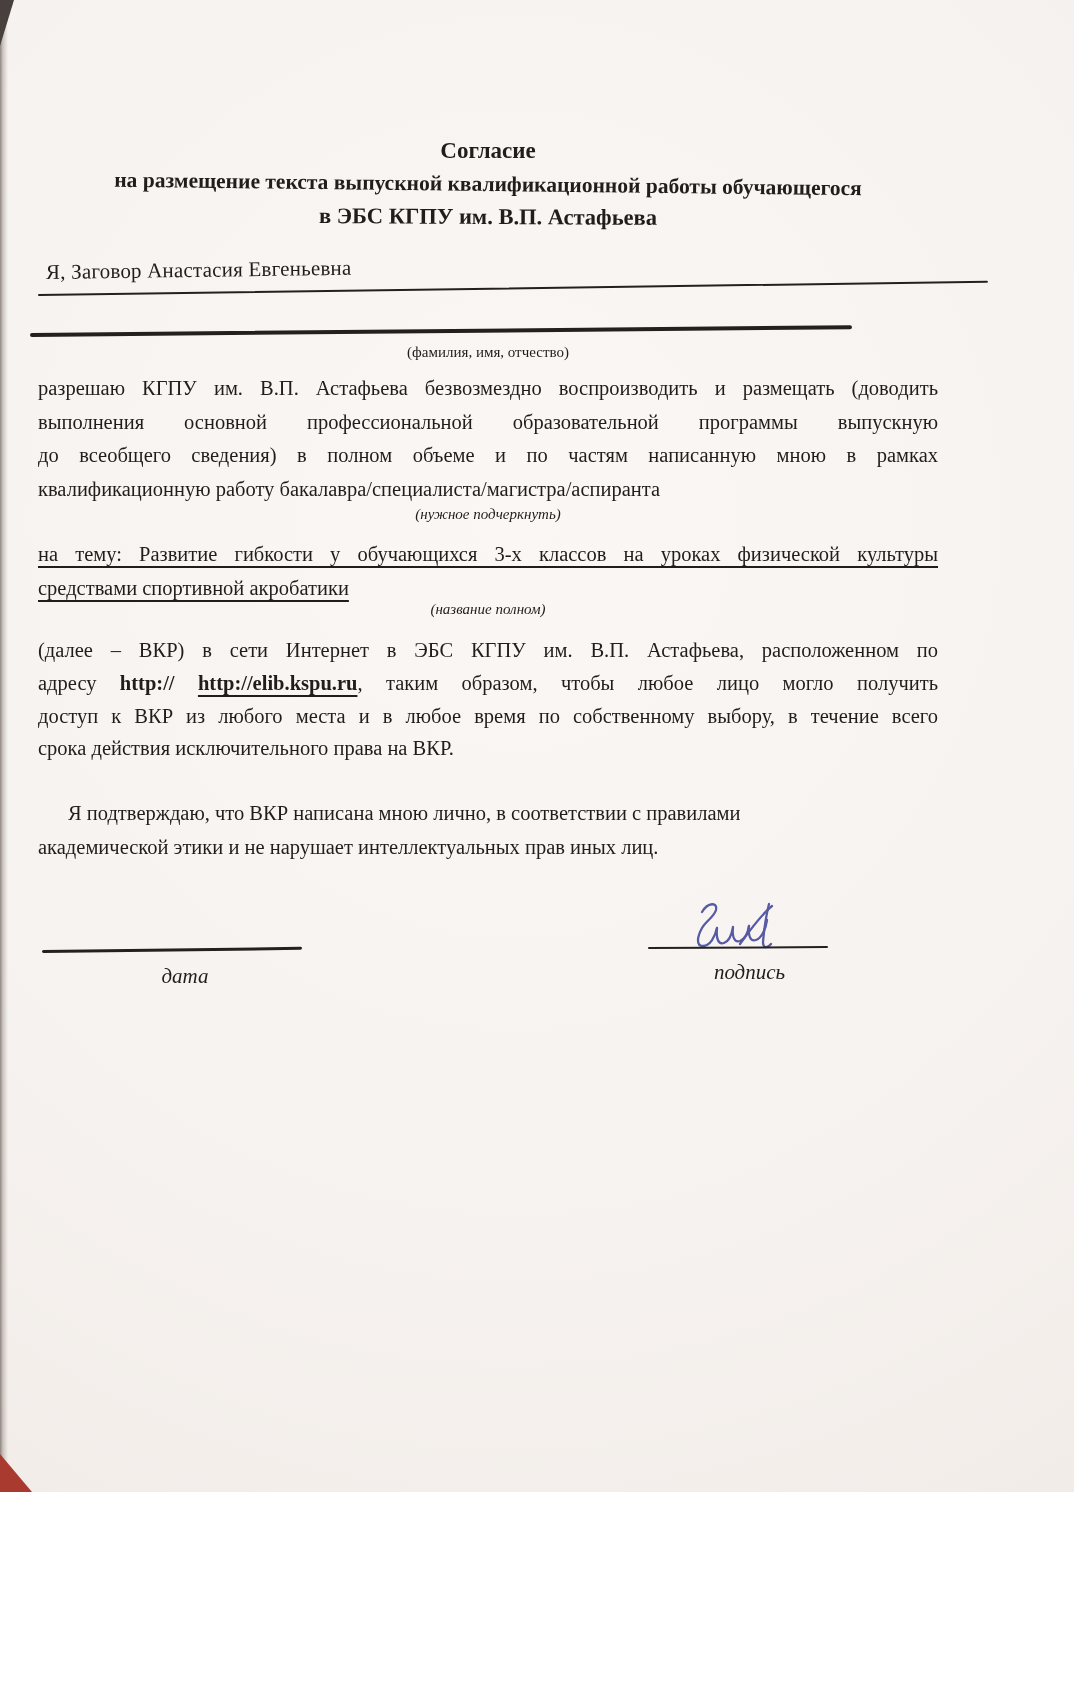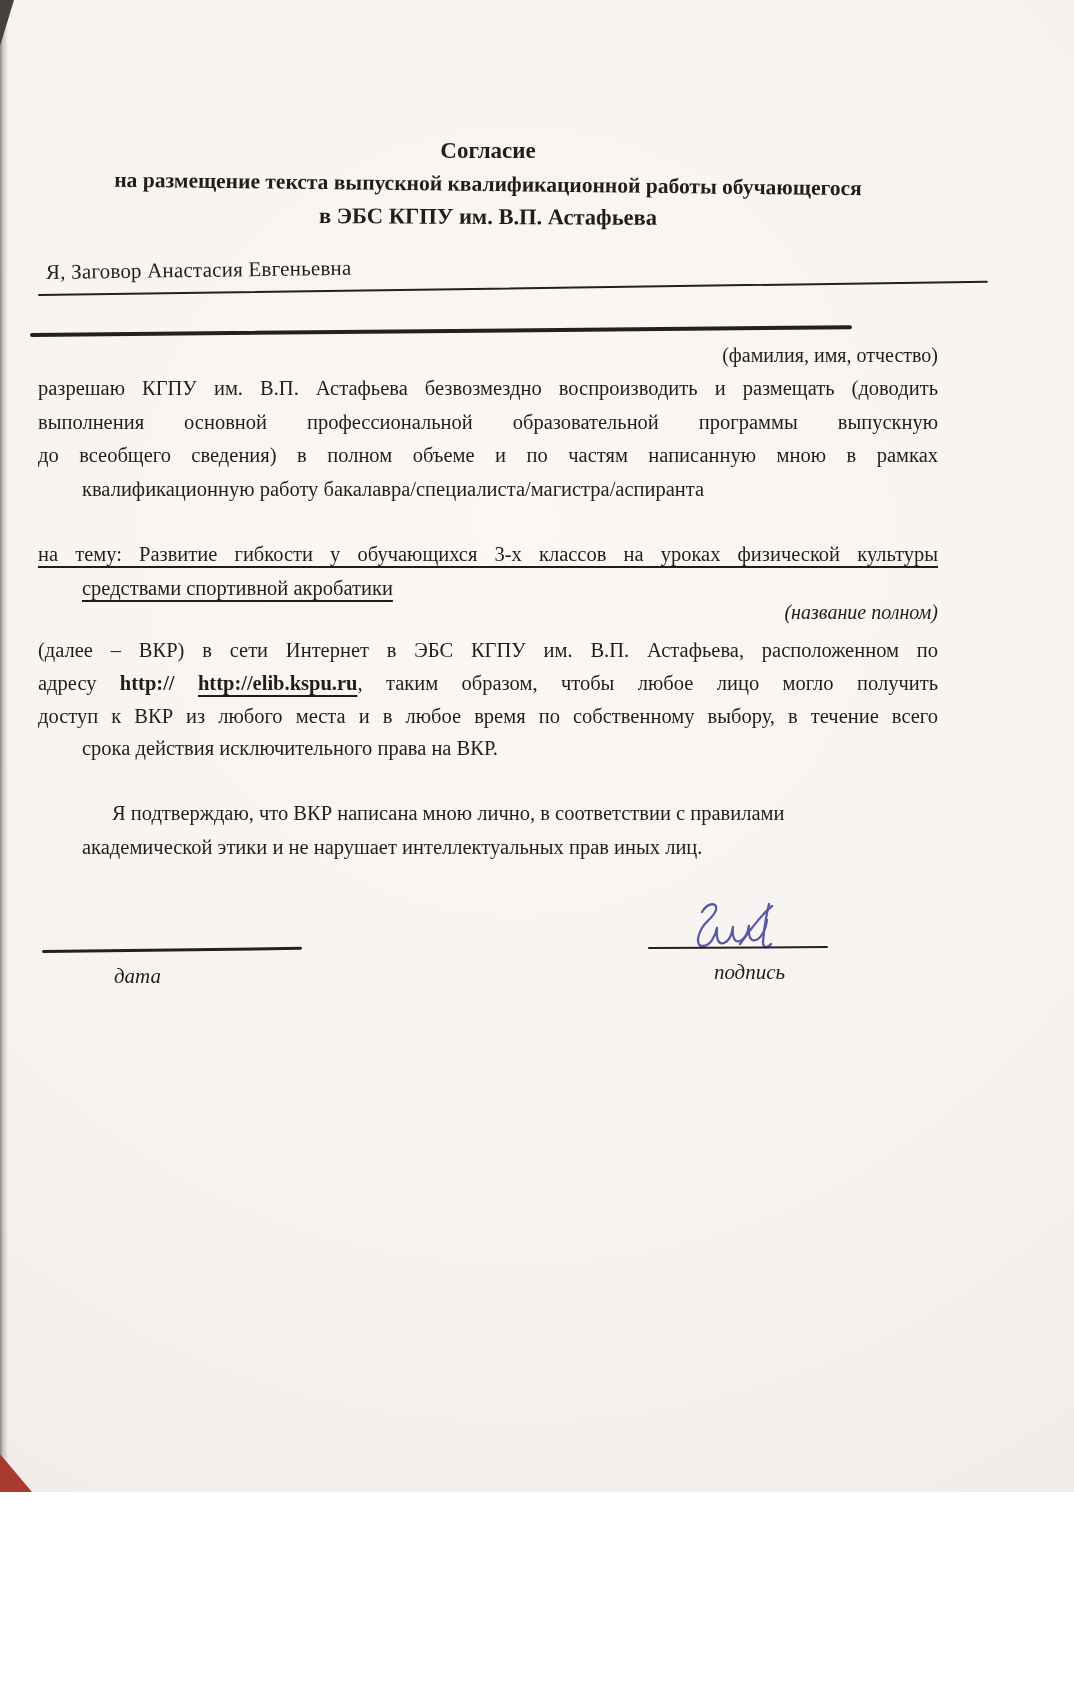"(фамилия, имя, отчество)" .caption { font-size: 20px -> 15px; text-align: right -> center }
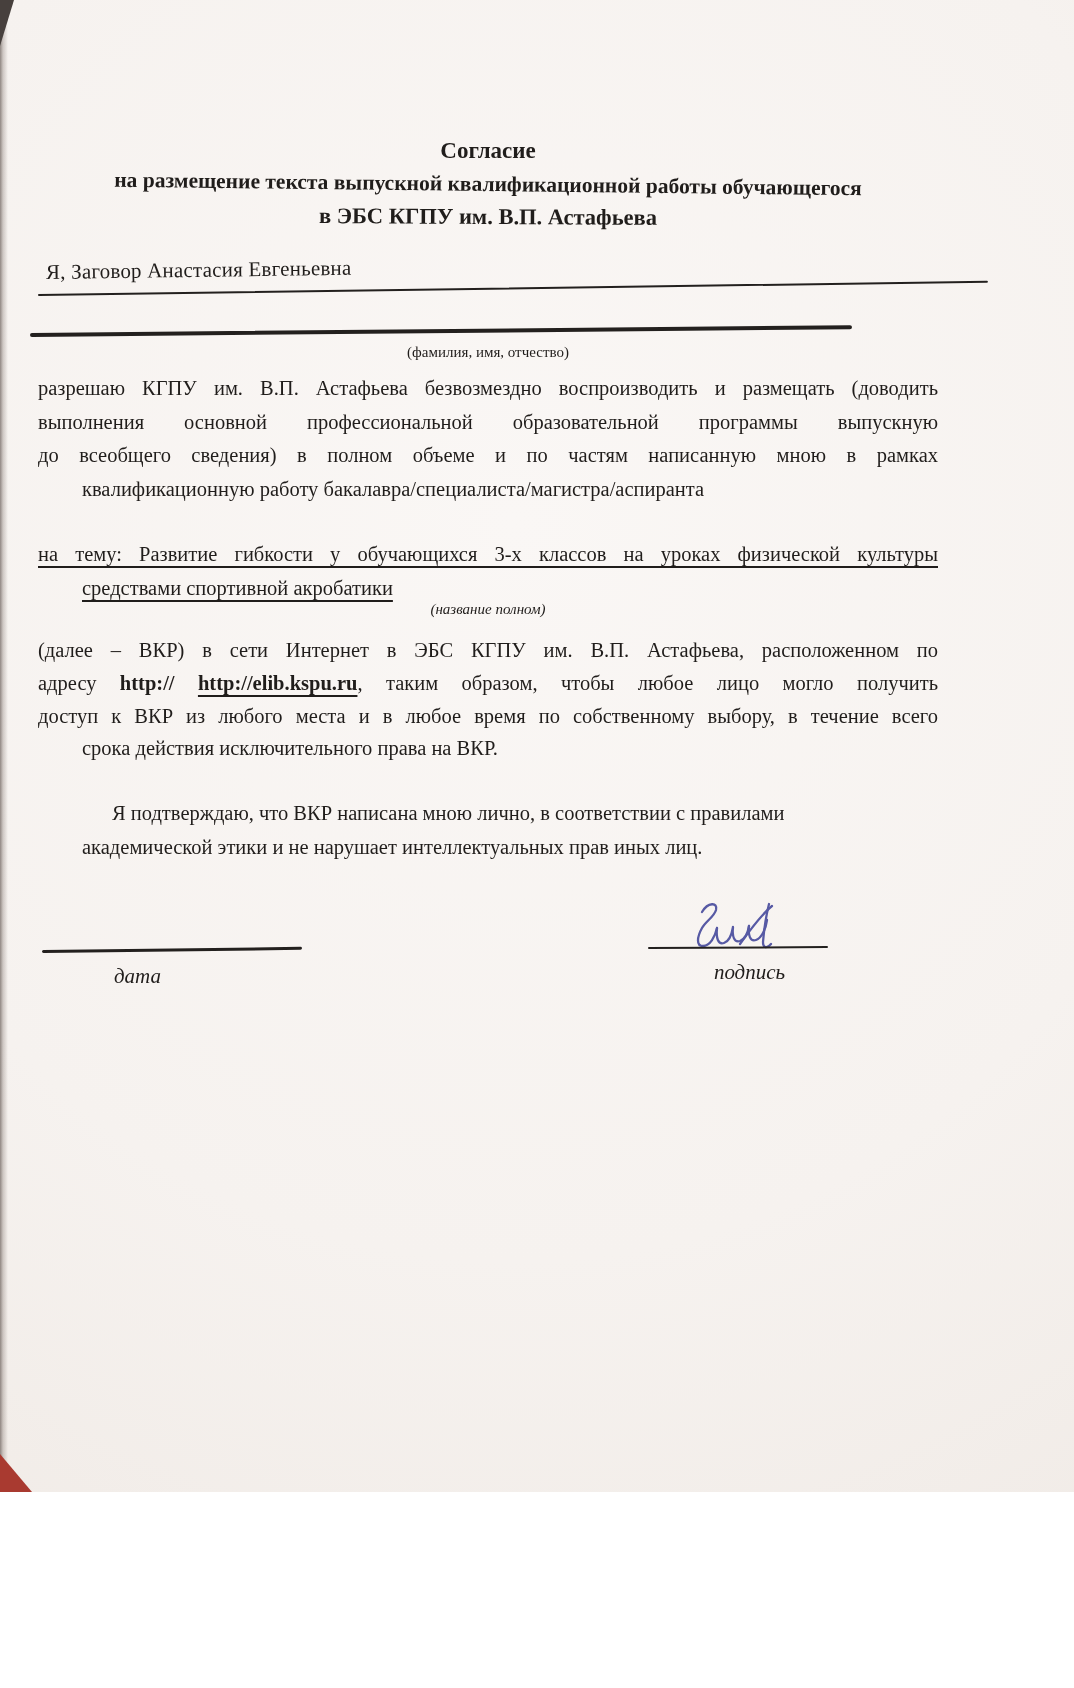"квалификационную работу" .lline { margin-left: 44px -> none }
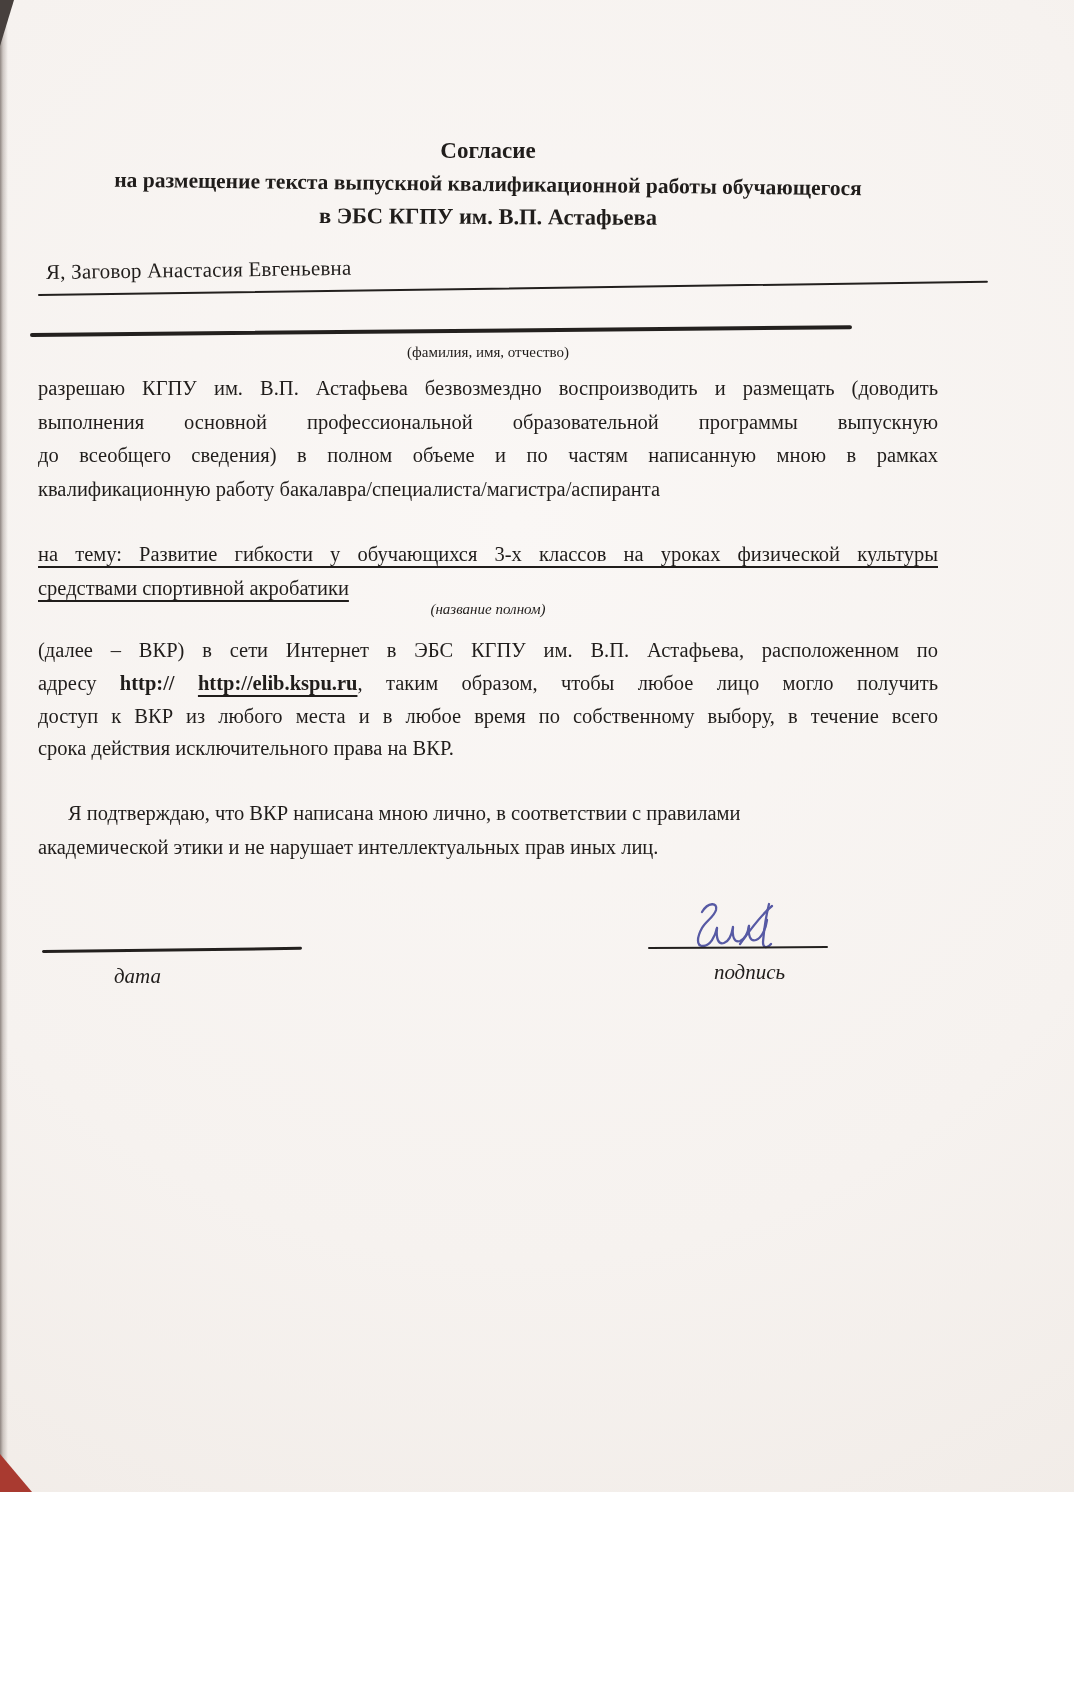"(нужное подчеркнуть)" div.caption { html: none -> <div>(нужное подчеркнуть)</div> }
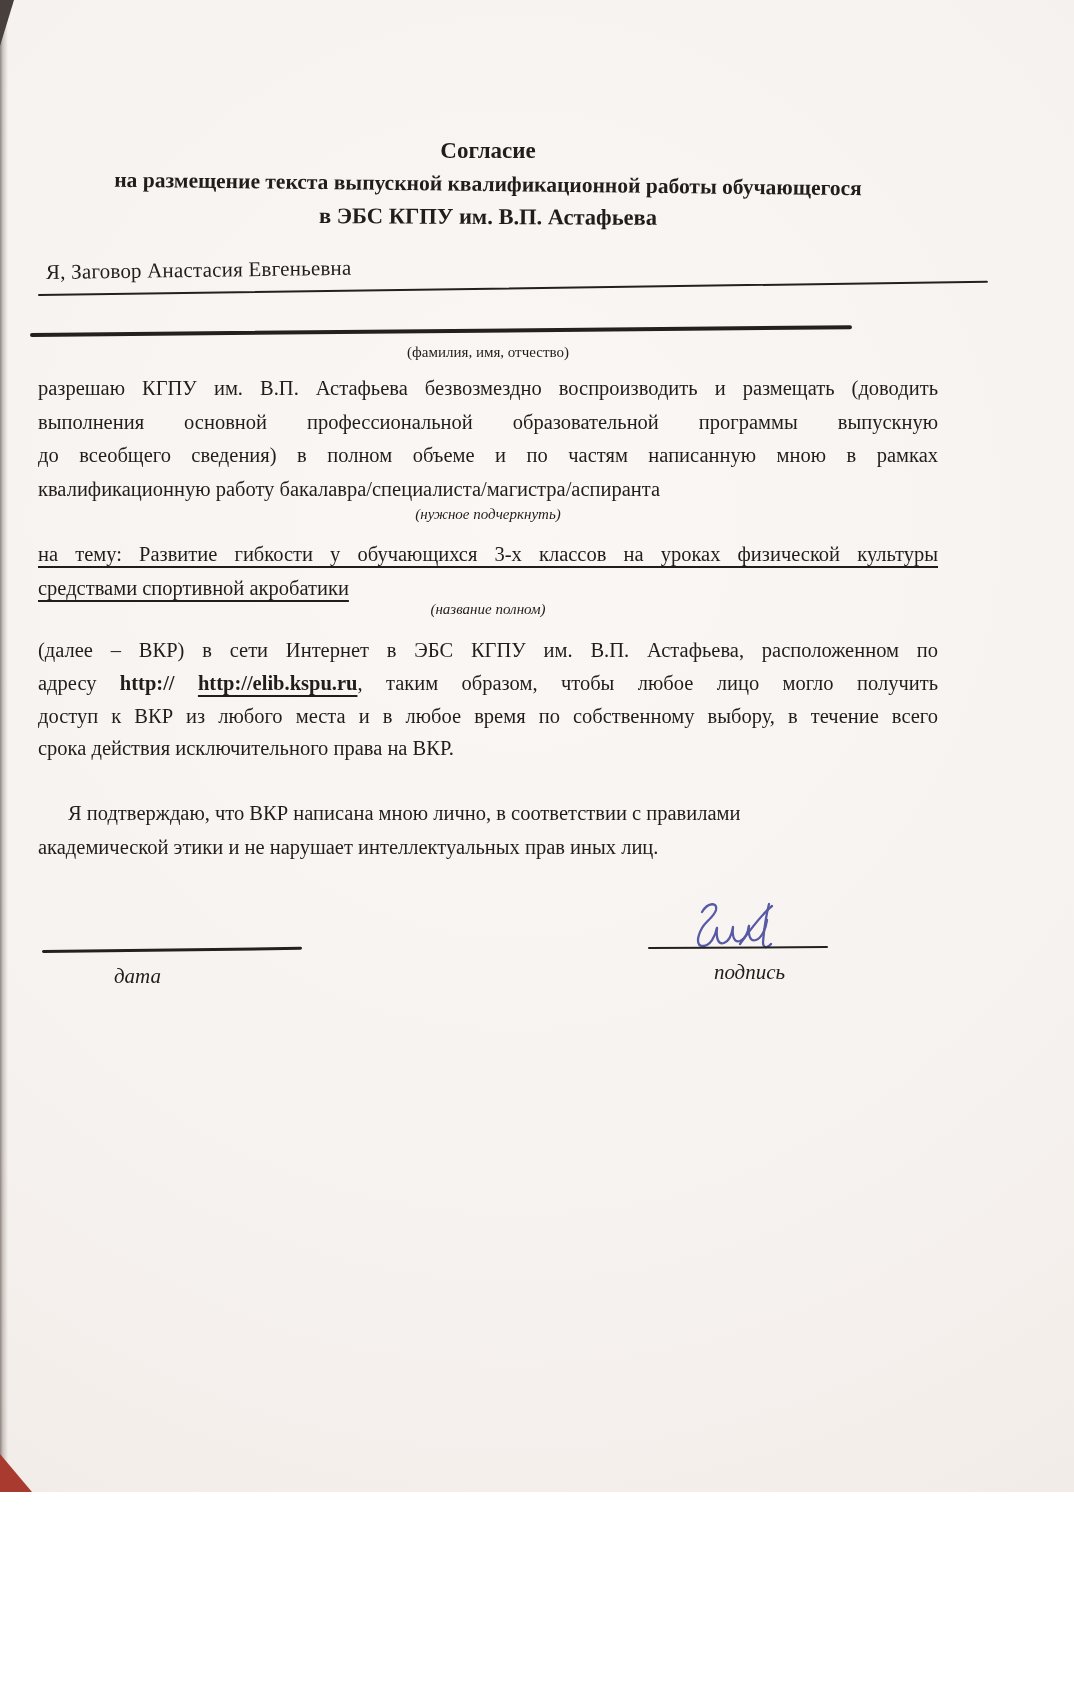"дата" .lab-date { left: 114px -> 130px; text-align: none -> center }
